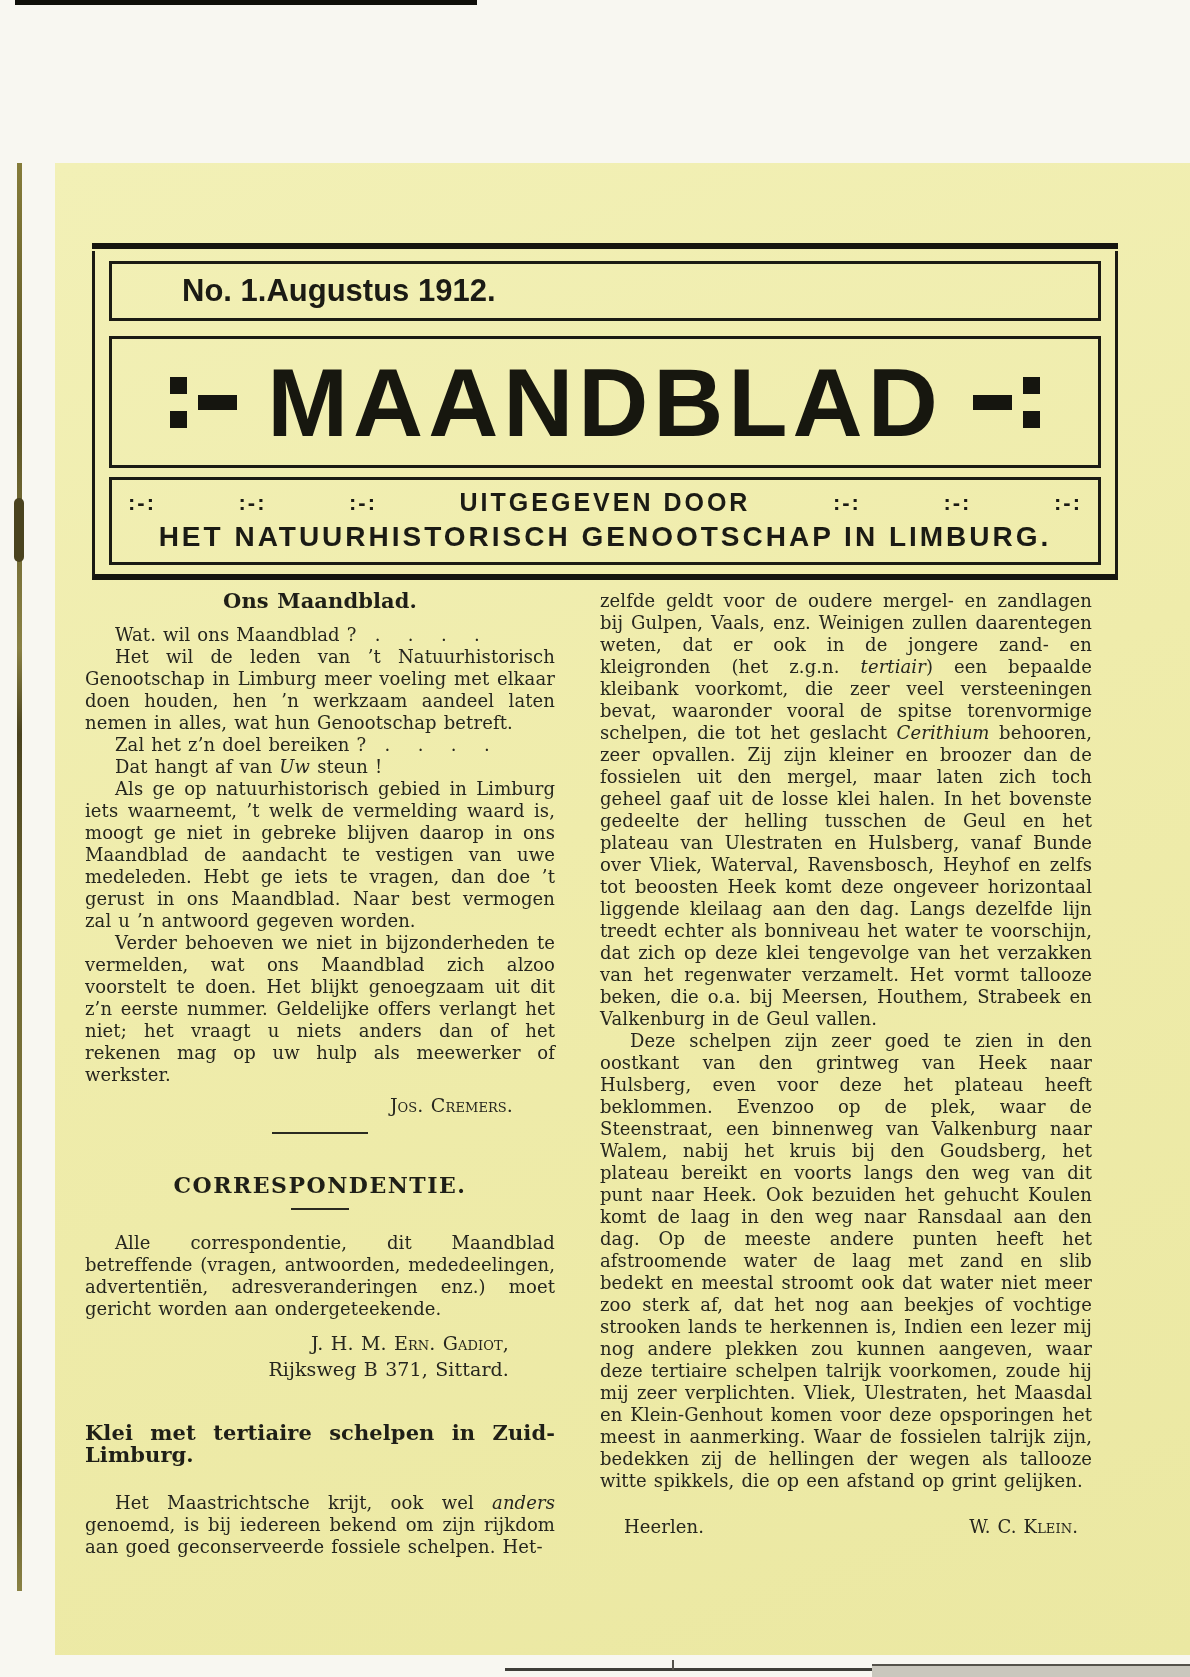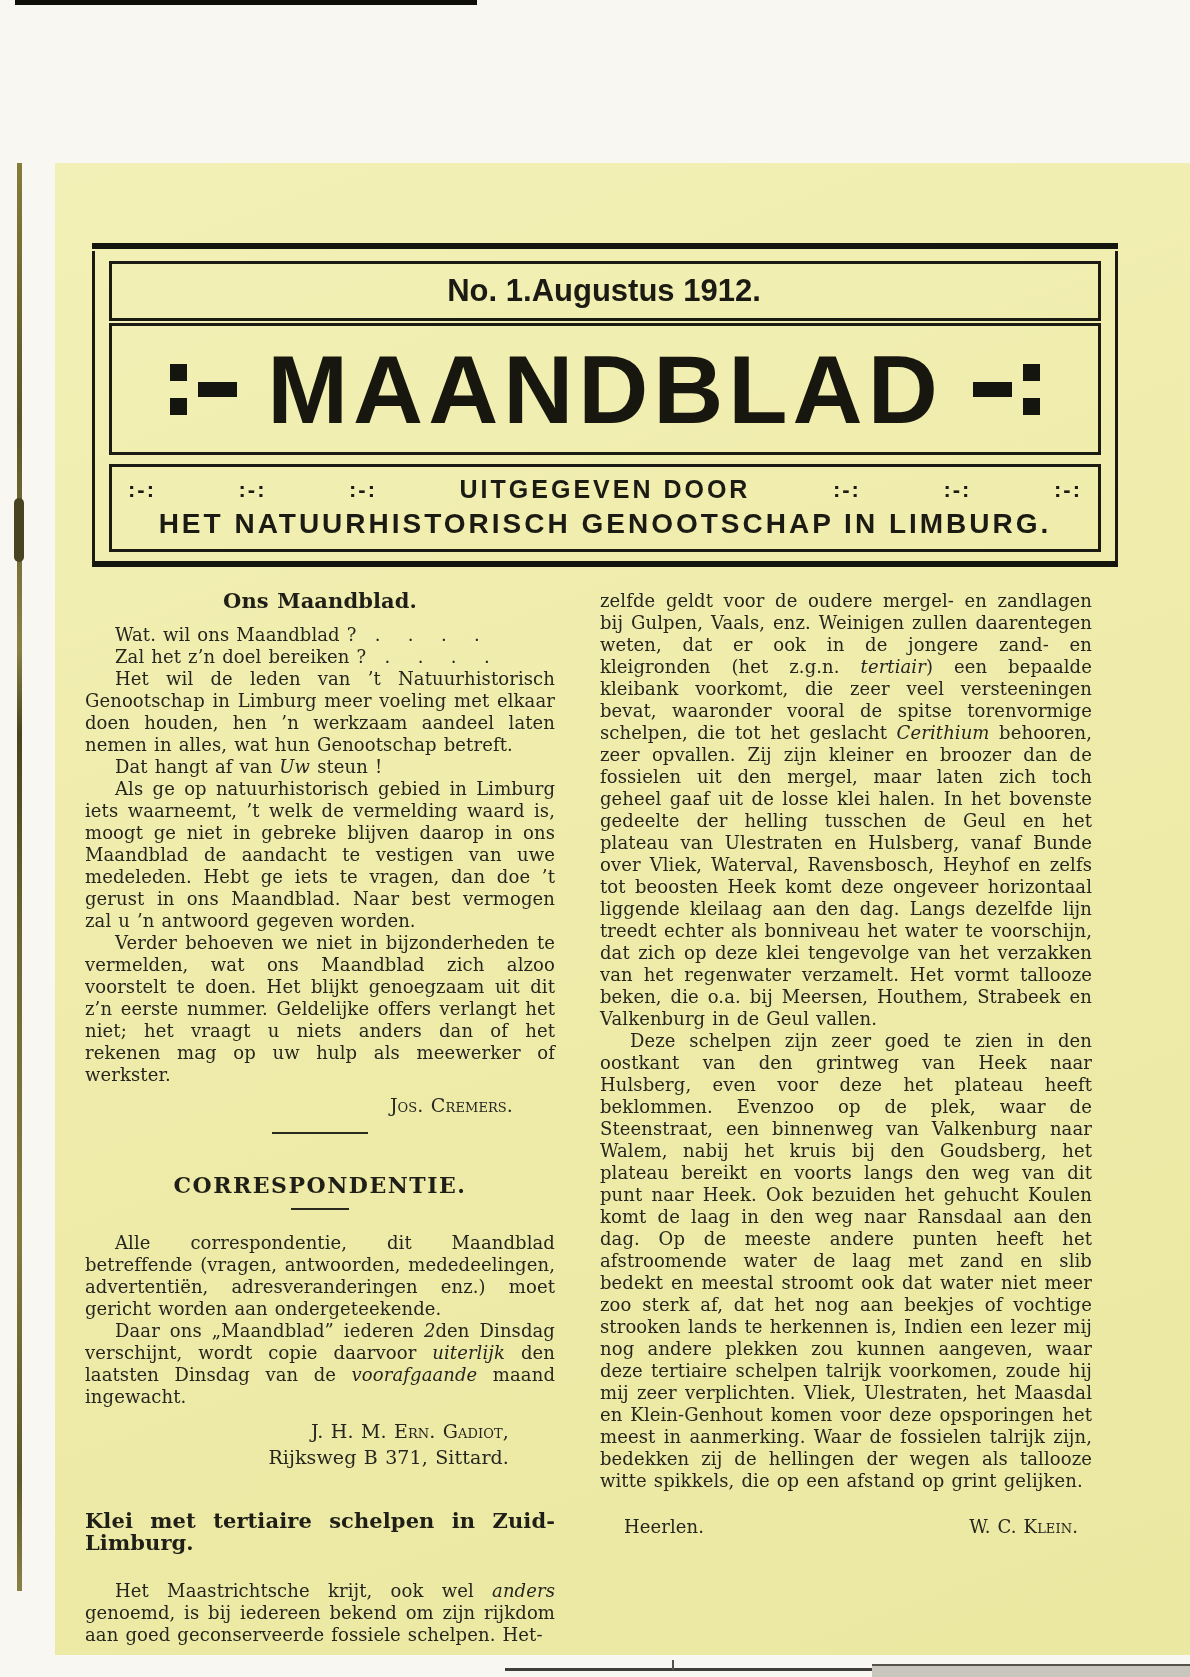"No. 1." .mh-issue { justify-content: center -> flex-start; padding: 8px 44px 8px 42px -> 8px 44px 8px 70px }
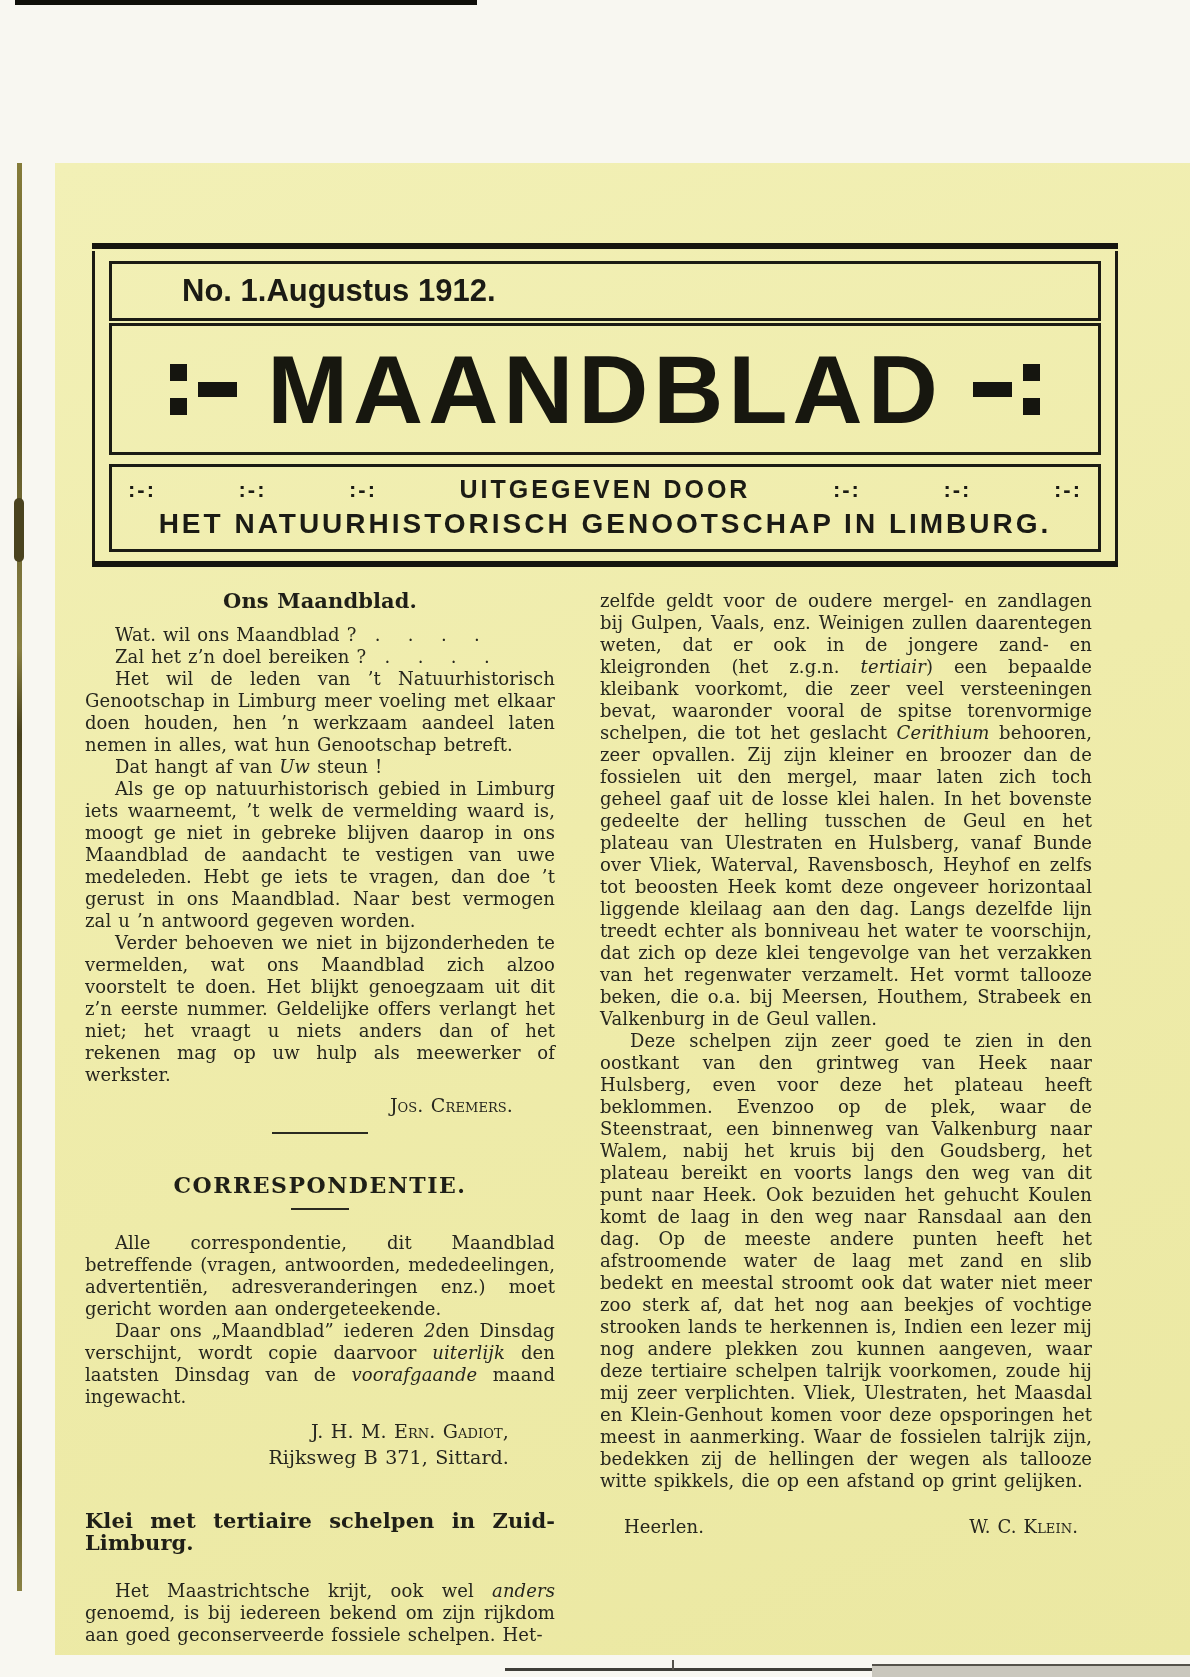"MAANDBLAD" .mh-title { margin-top: 2px -> 15px }
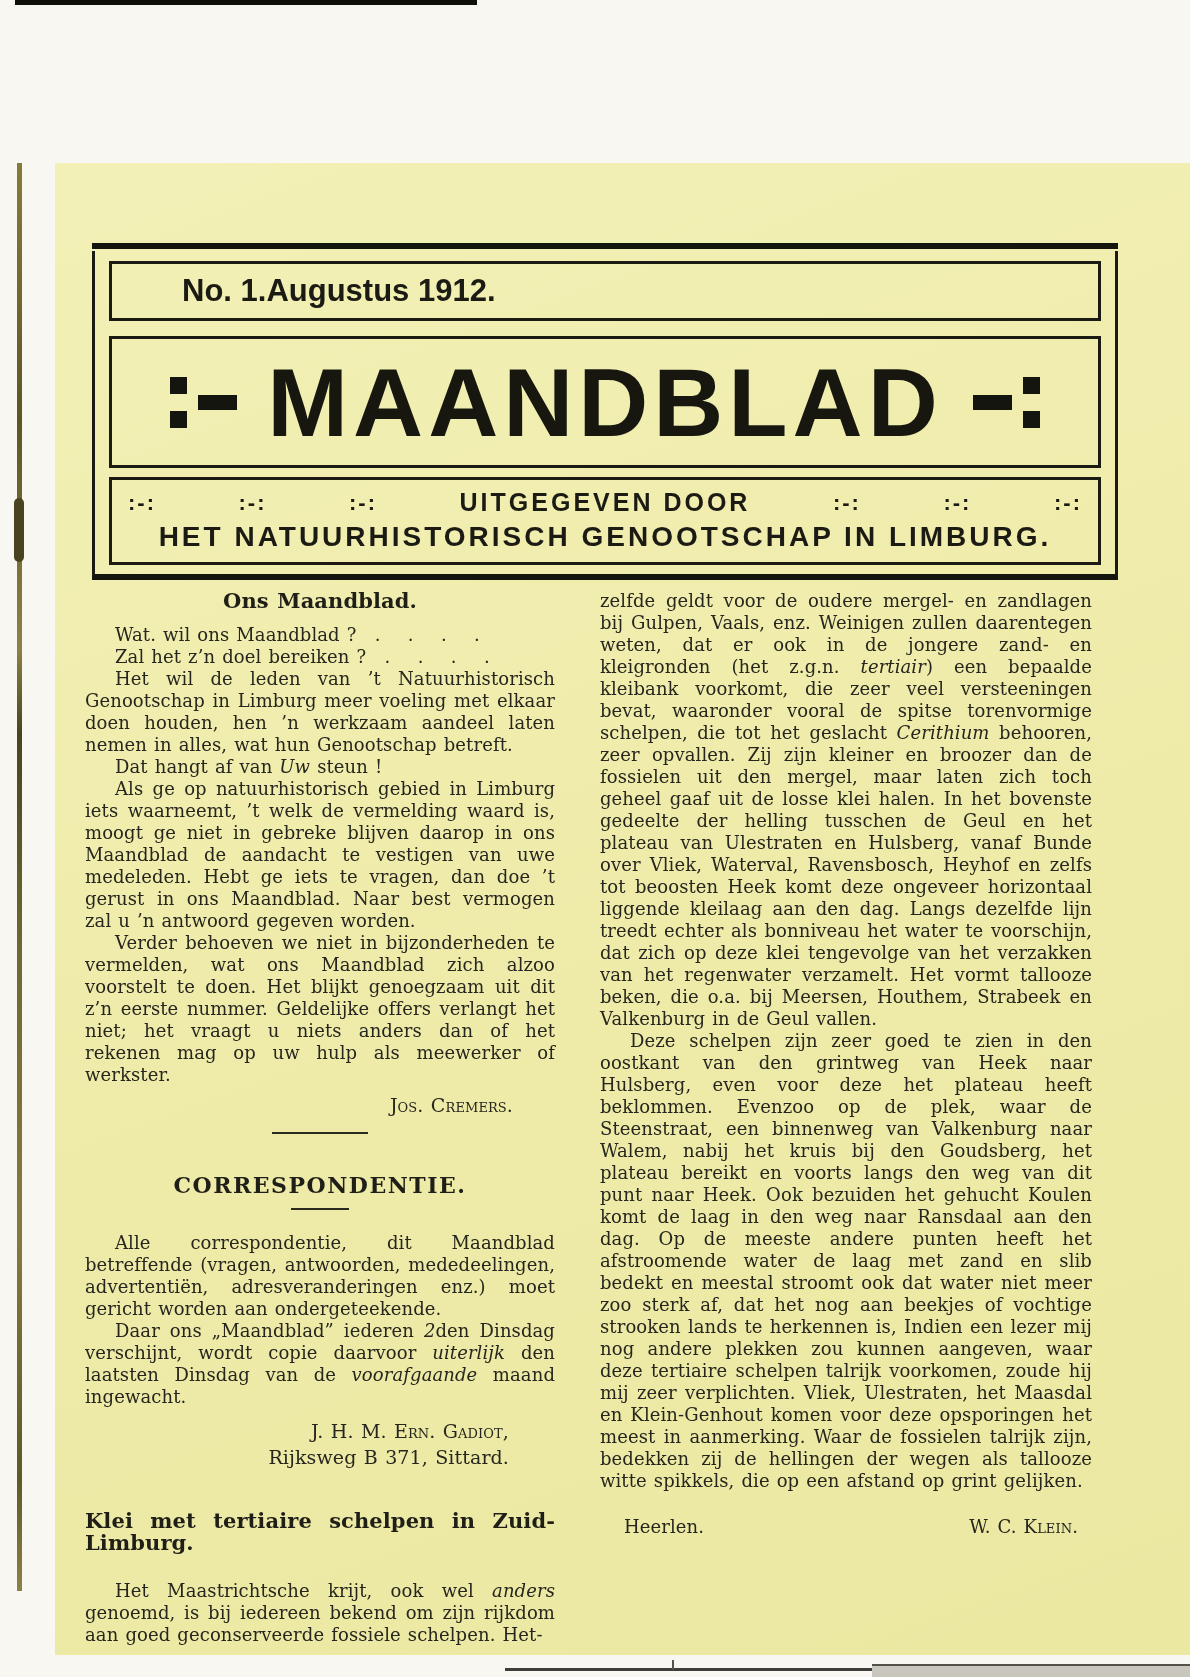"Zal het z’n doel bereiken" p.para { order: before "Het wil de leden van" -> after "Het wil de leden van" }
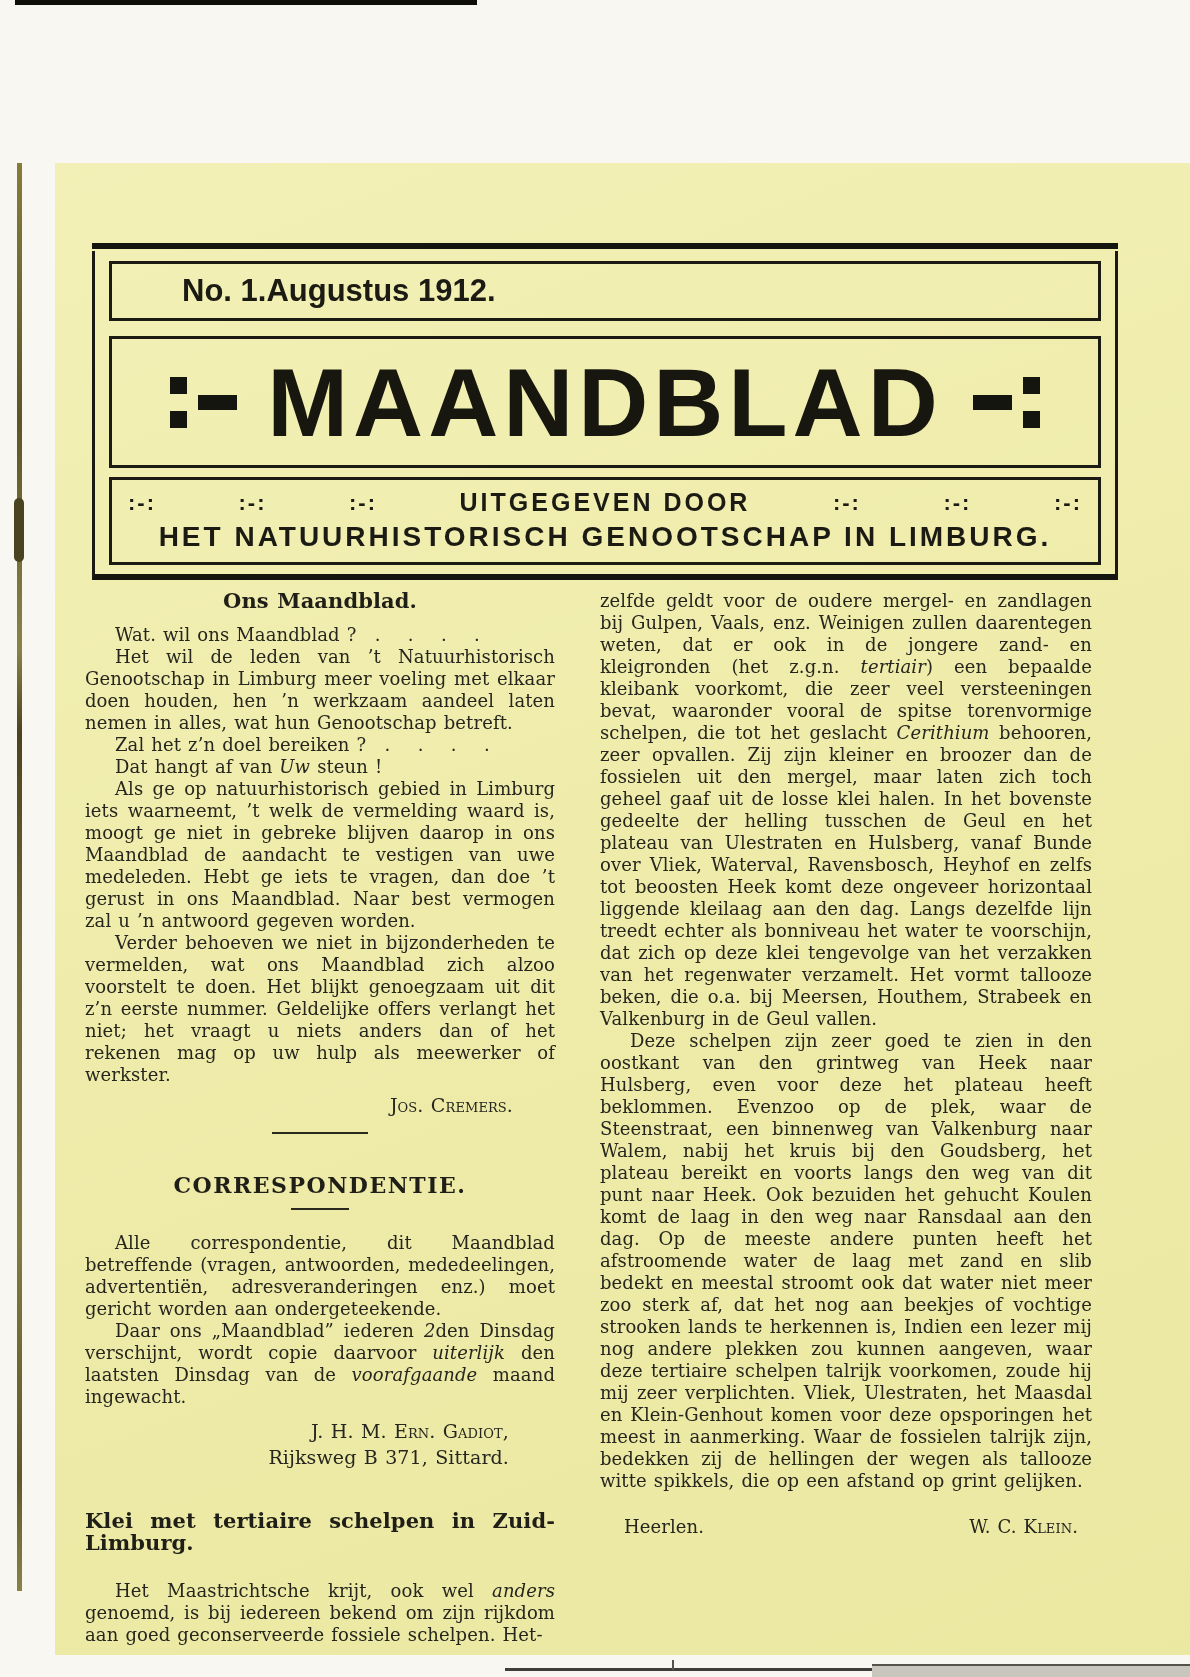"Daar ons „Maandblad” iederen 2den" p.para { html: <p><span>Daar ons „Maandblad” iederen </span><em>2</em><span>den Dinsdag verschijnt, wordt copie daarvoor </span><em>uiterlijk</em><span> den laatsten Dinsdag van de </span><em>voorafgaande</em><span> maand ingewacht.</span></p> -> none }
